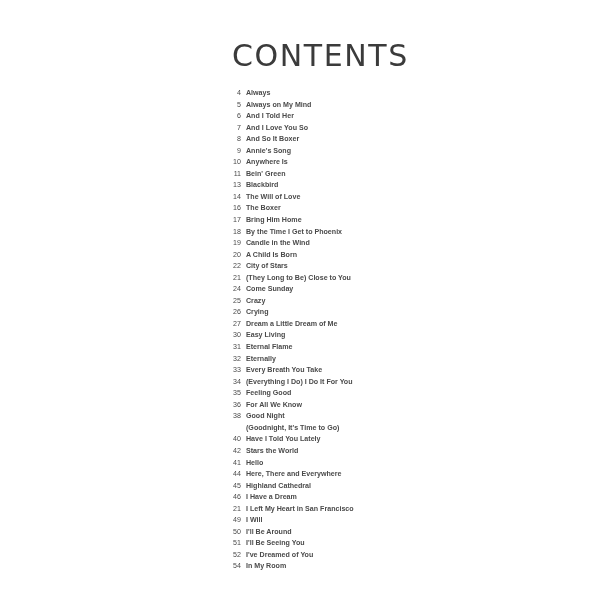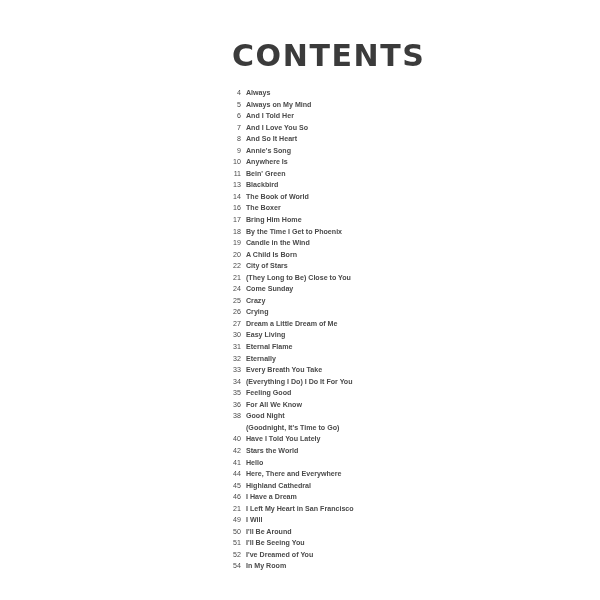"CONTENTS" .title { font-weight: bold -> normal }
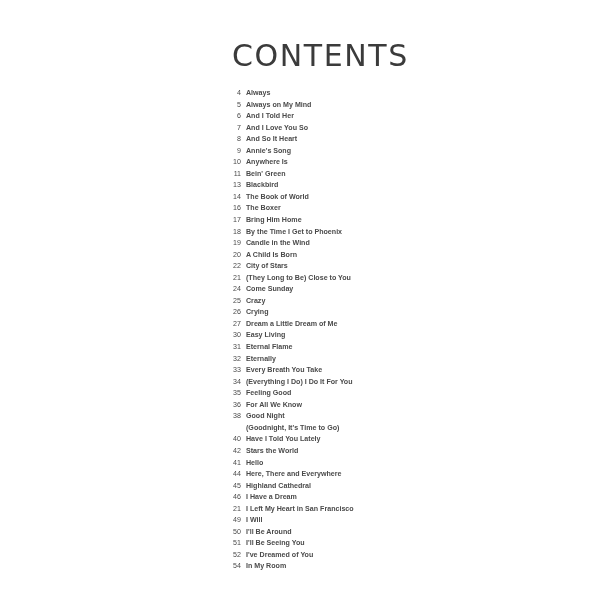"And So It Heart" span.toc-label { text: Heart -> Boxer }
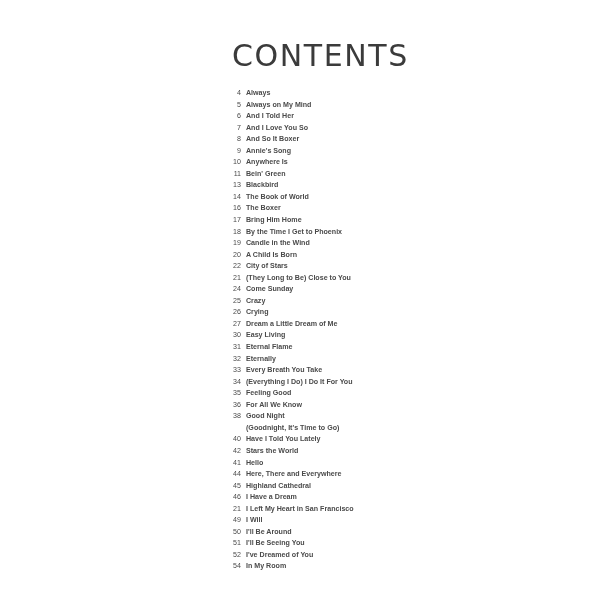"The Book of World" span.toc-label { text: Book of World -> Will of Love }
